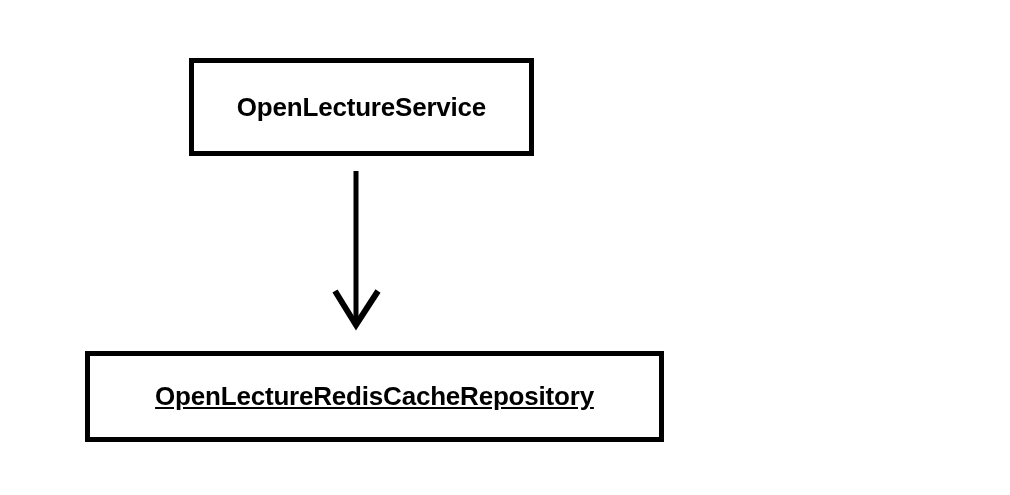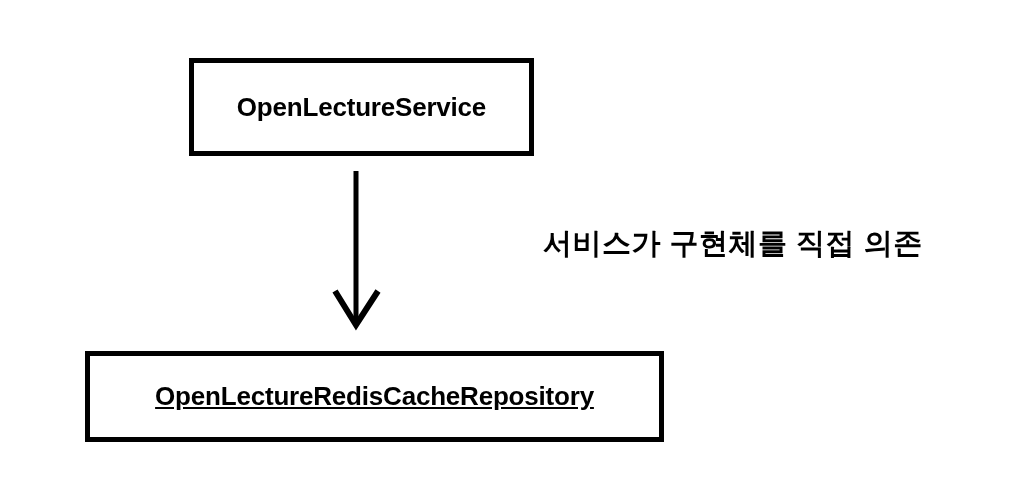"서비스가 구현체를 직접 의존" div { html: <div>서비스가 구현체를 직접 의존</div> -> none }
